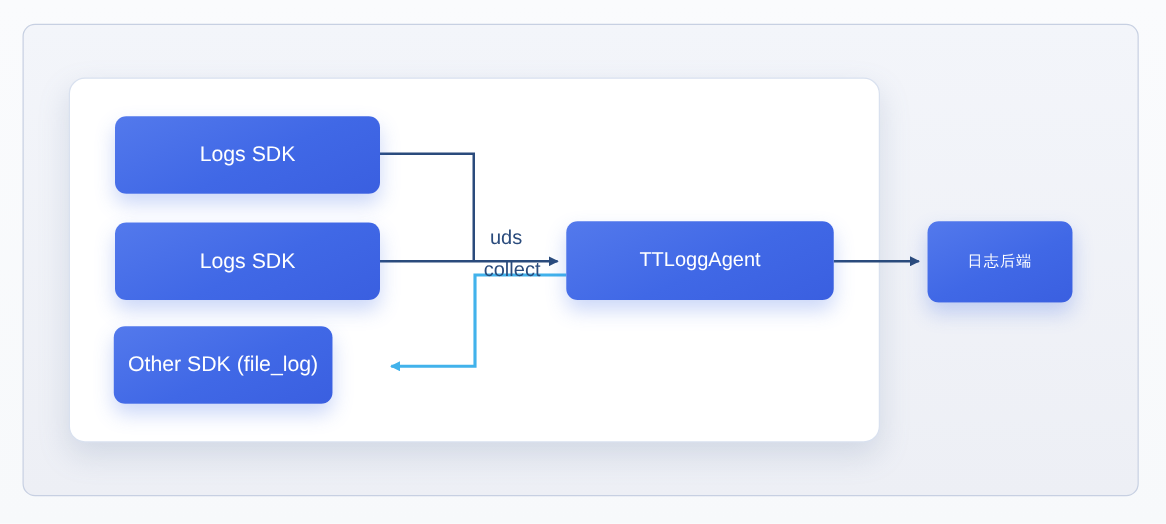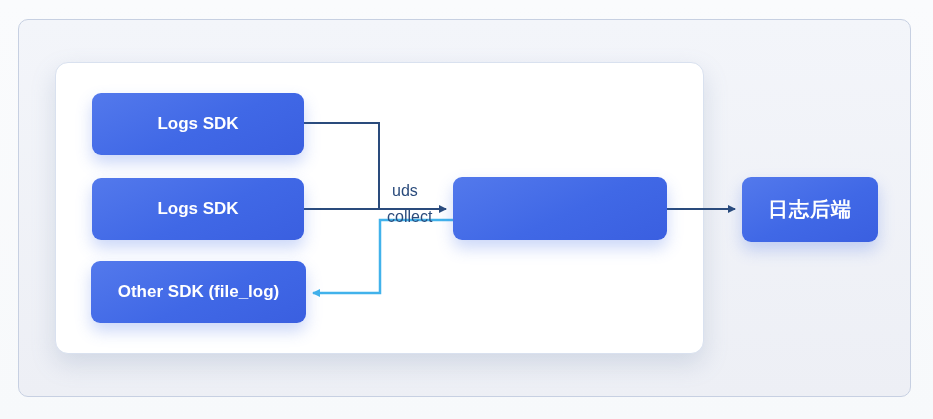"Logs SDK" .node { font-weight: bold -> normal }
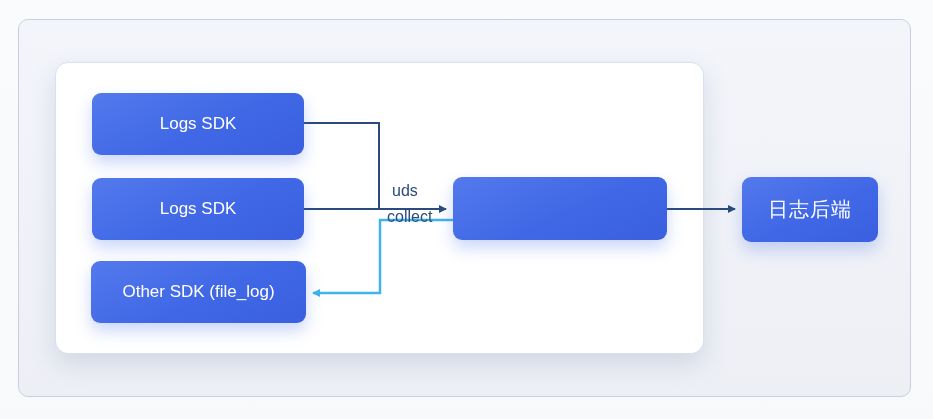"TTLoggAgent" span { html: none -> <span>TTLoggAgent</span> }
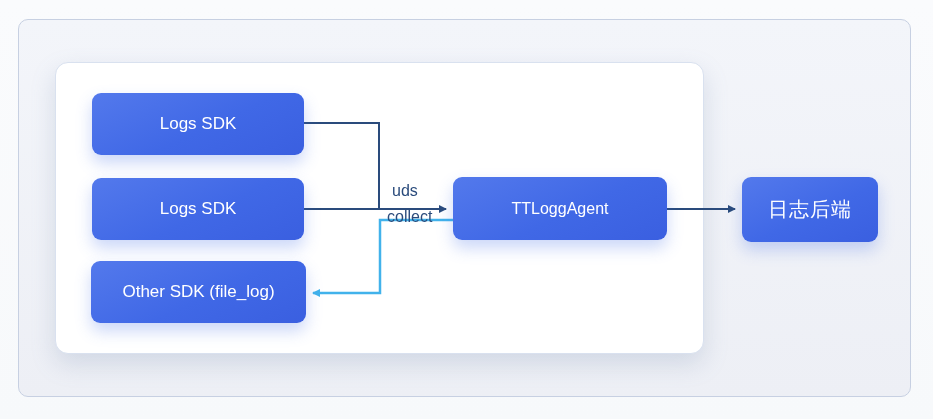"日志后端" .node-backend { font-size: 20px -> 12px; width: 136px -> 116px }
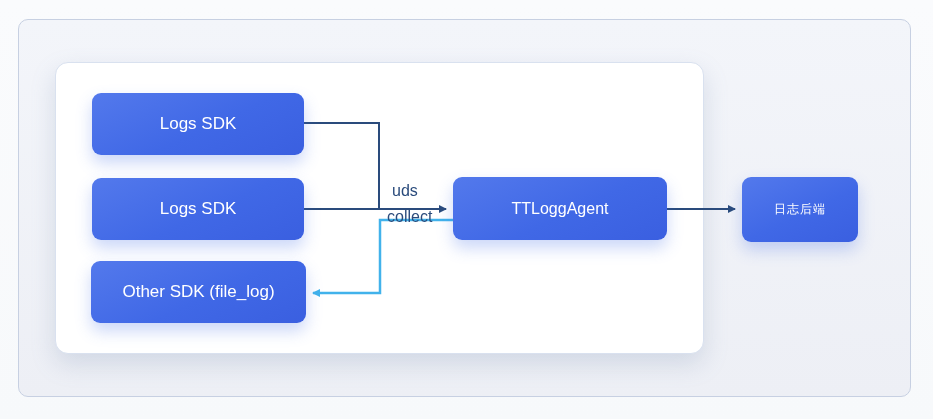"Other SDK (file_log)" .node-other { width: 215px -> 175px }
